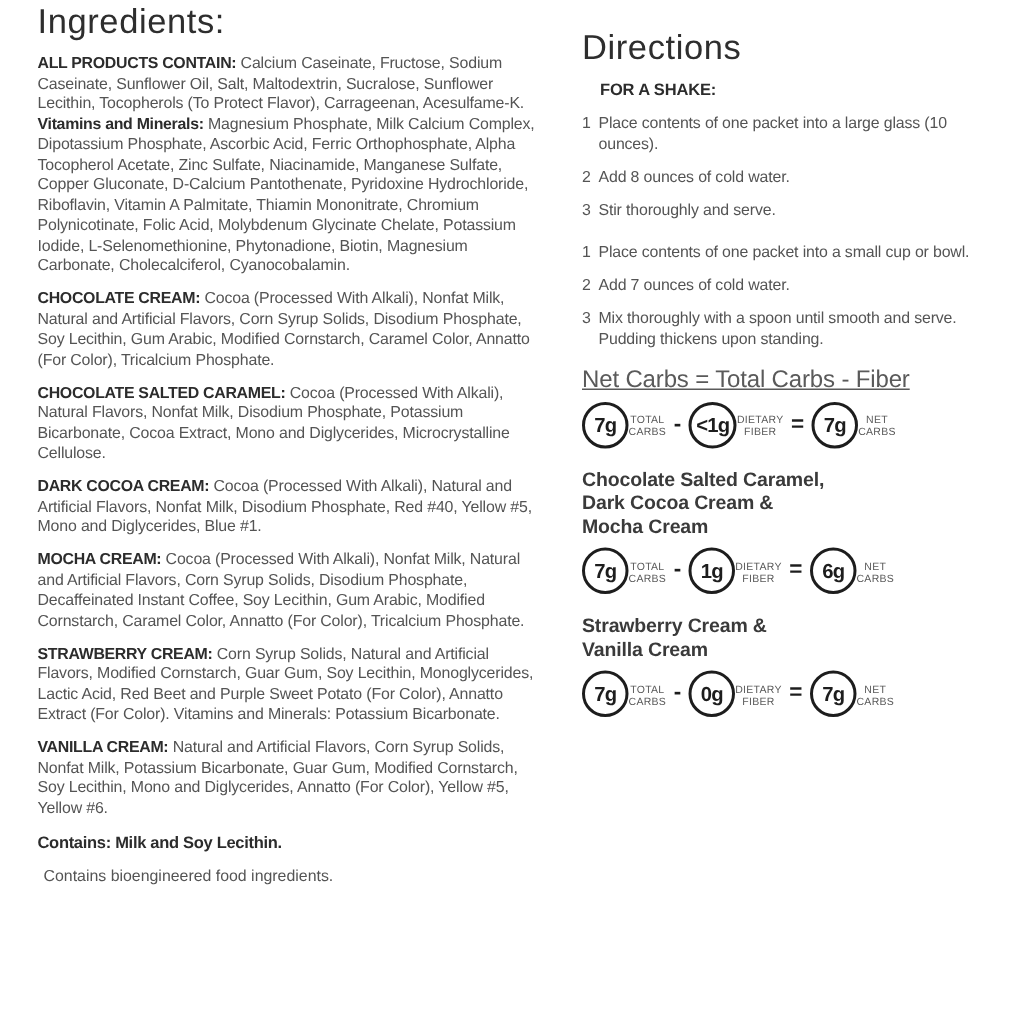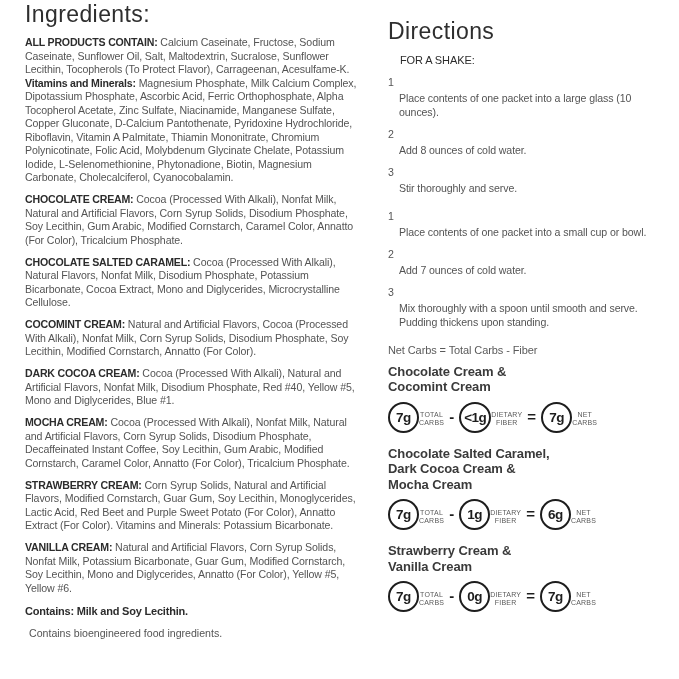"FOR A SHAKE:" .sub-head { font-weight: 400 -> 700 }
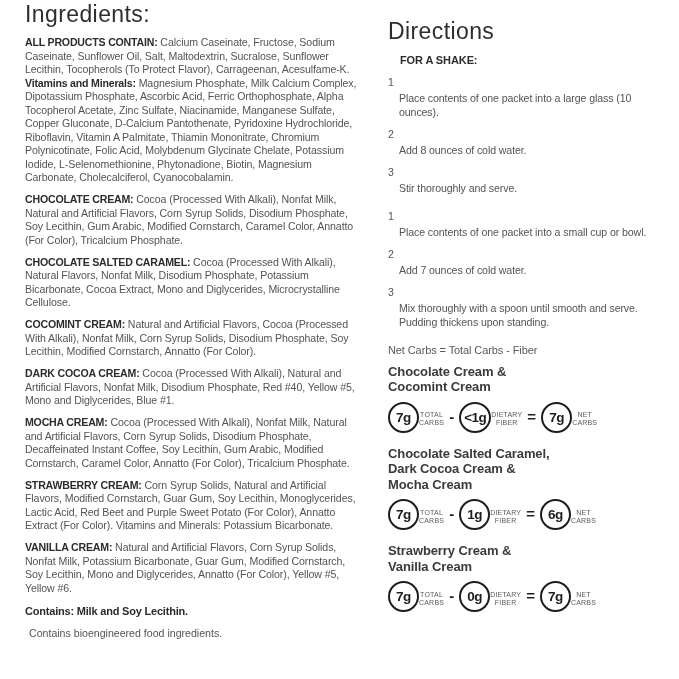"Place contents of one packet" .step .stext { margin-top: 16px -> none }
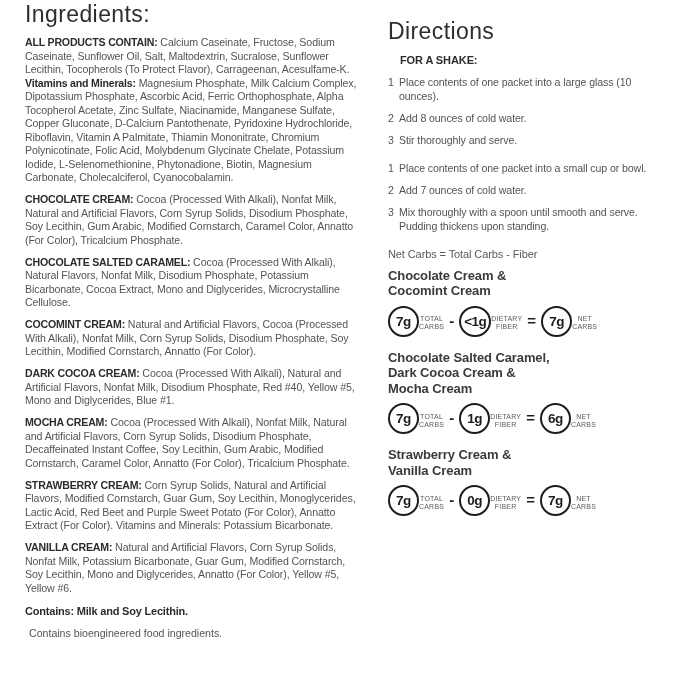"Net Carbs = Total Carbs" .note { font-size: 11px -> 16px; text-decoration: none -> underline }
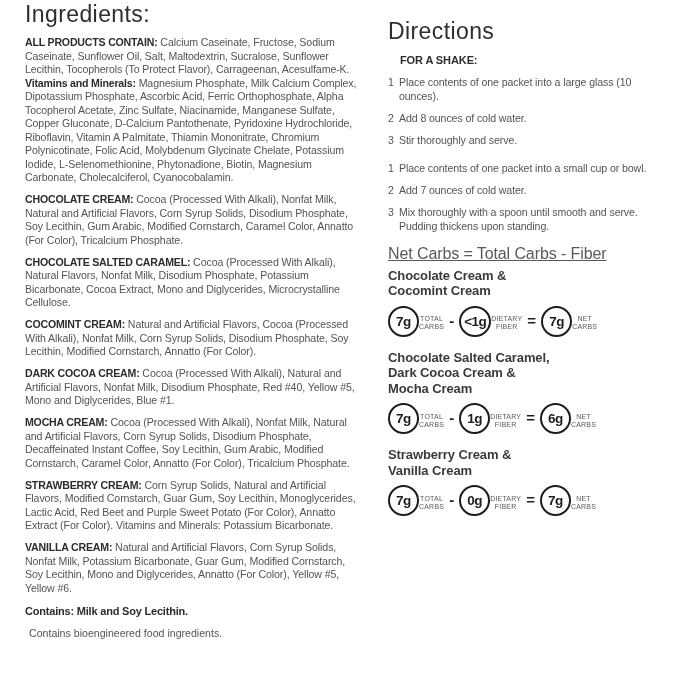"Chocolate Cream &" h3.ghead { html: <h3>Chocolate Cream &amp; Cocomint Cream</h3> -> none }
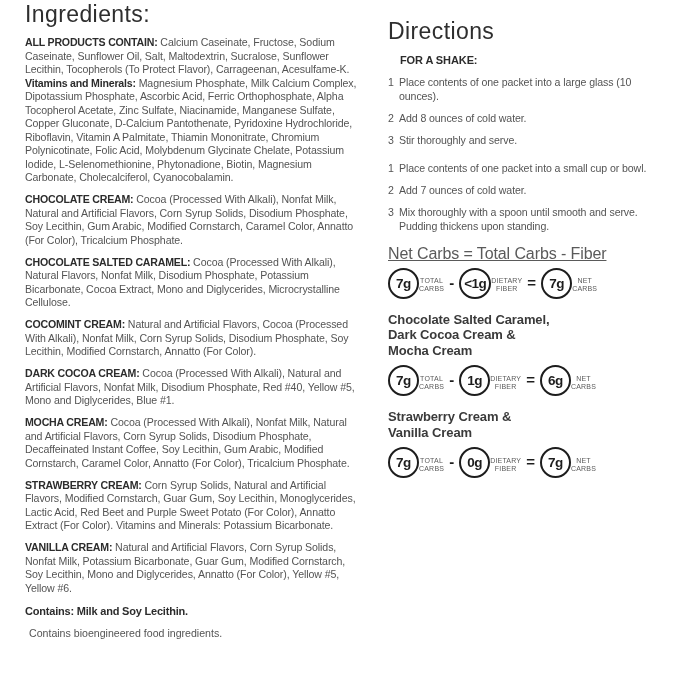"COCOMINT CREAM: Natural and Artificial" p.body-p { html: <p><span>COCOMINT CREAM:</span><span> Natural and Artificial Flavors, Cocoa (Processed With Alkali), Nonfat Milk, Corn Syrup Solids, Disodium Phosphate, Soy Lecithin, Modified Cornstarch, Annatto (For Color).</span></p> -> none }
